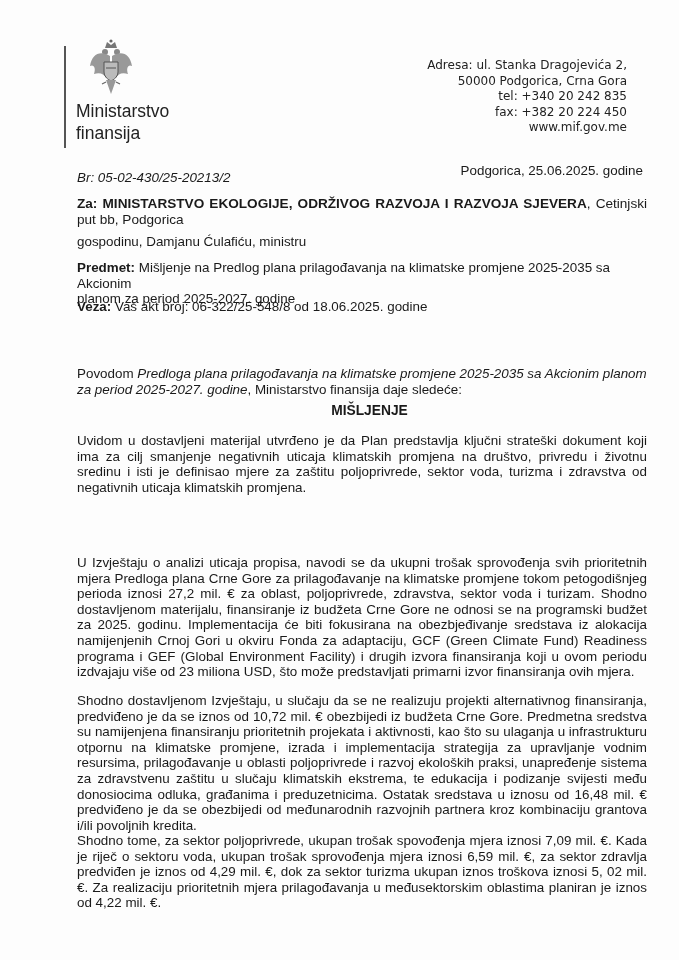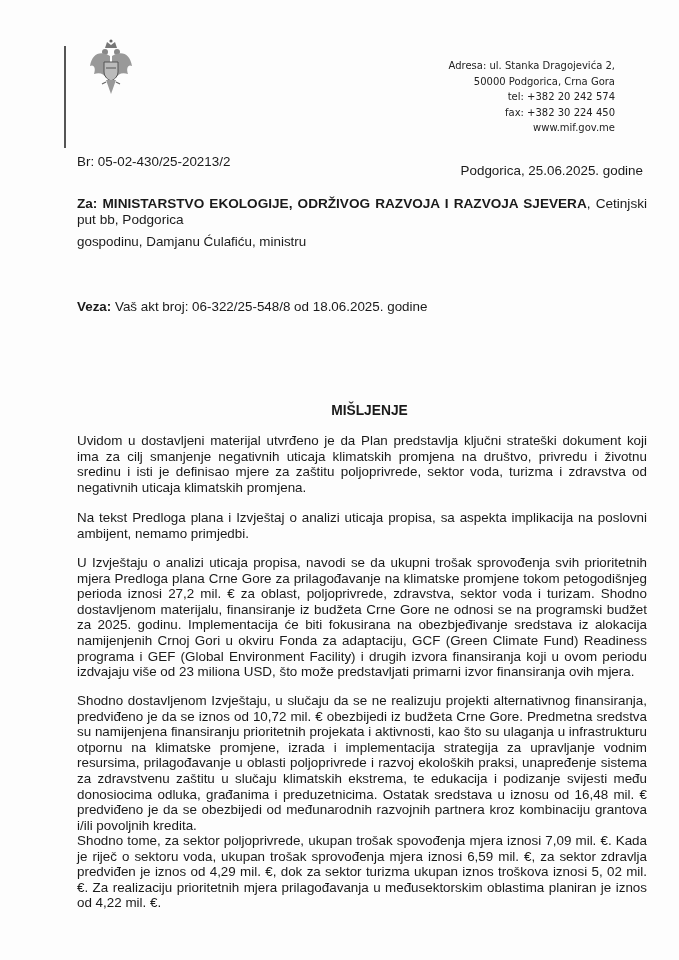"Adresa: ul. Stanka Dragojevića 2," .contact { font-size: 10px -> 12px; right: 64px -> 52px }
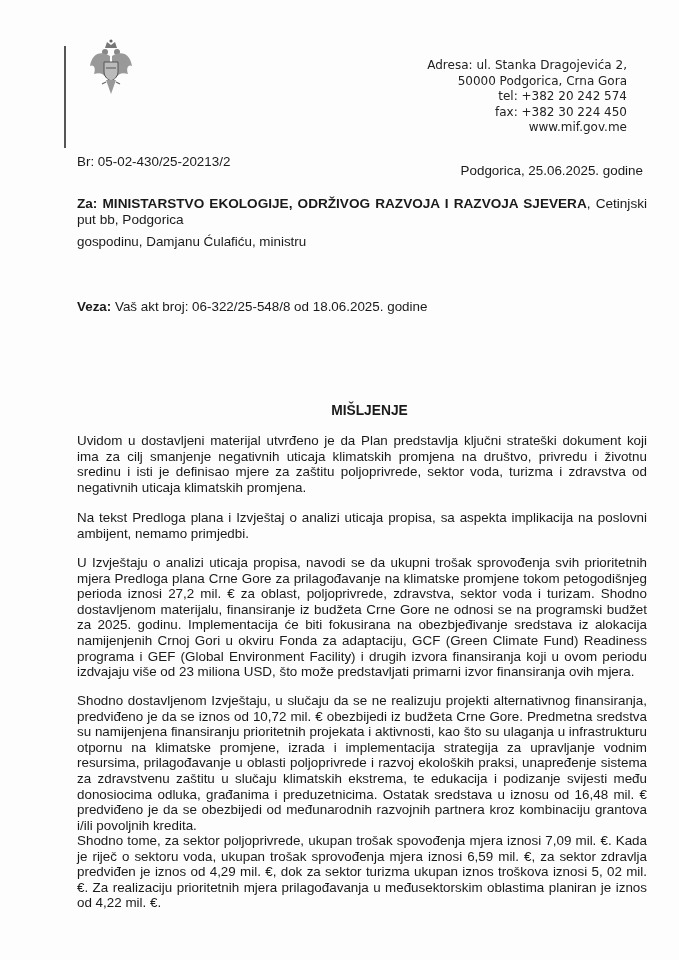"tel: +382 20 242 574" div { text: +382 20 242 574 -> +340 20 242 835 }
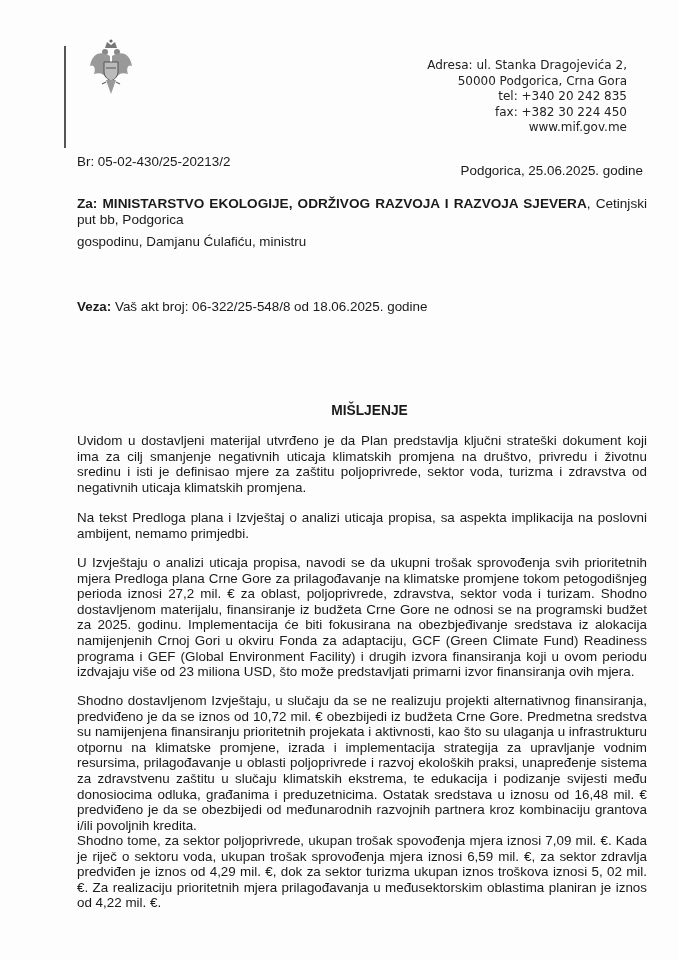"Ministarstvo" div.ministry-name { html: none -> <div> <div>Ministarstvo</div> <div>finansija</div> </div> }
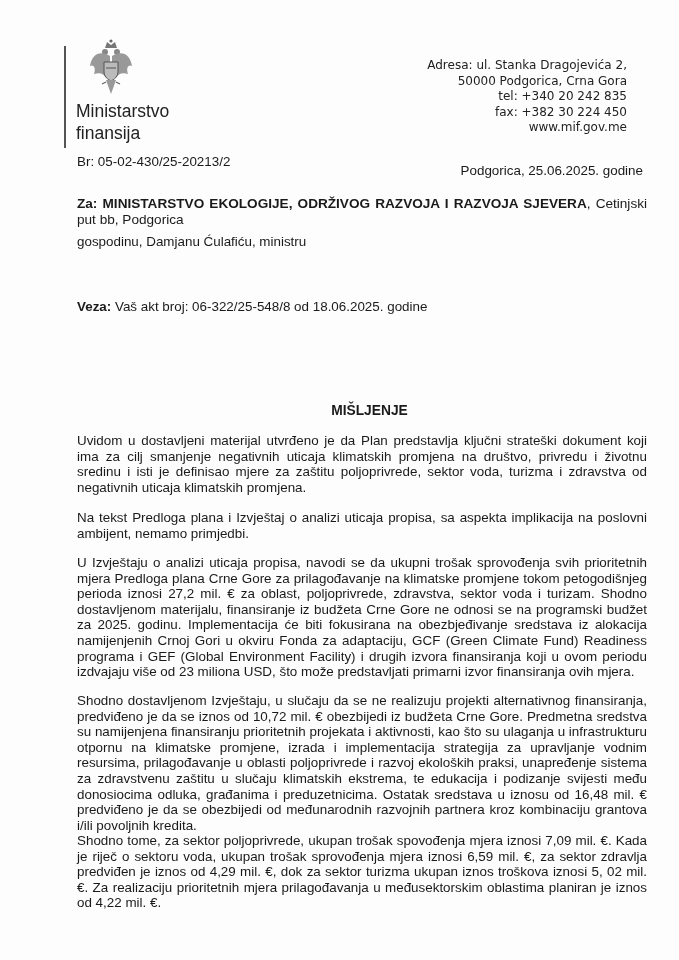"fax: +382 30 224 450" div { text: 30 224 450 -> 20 224 450 }
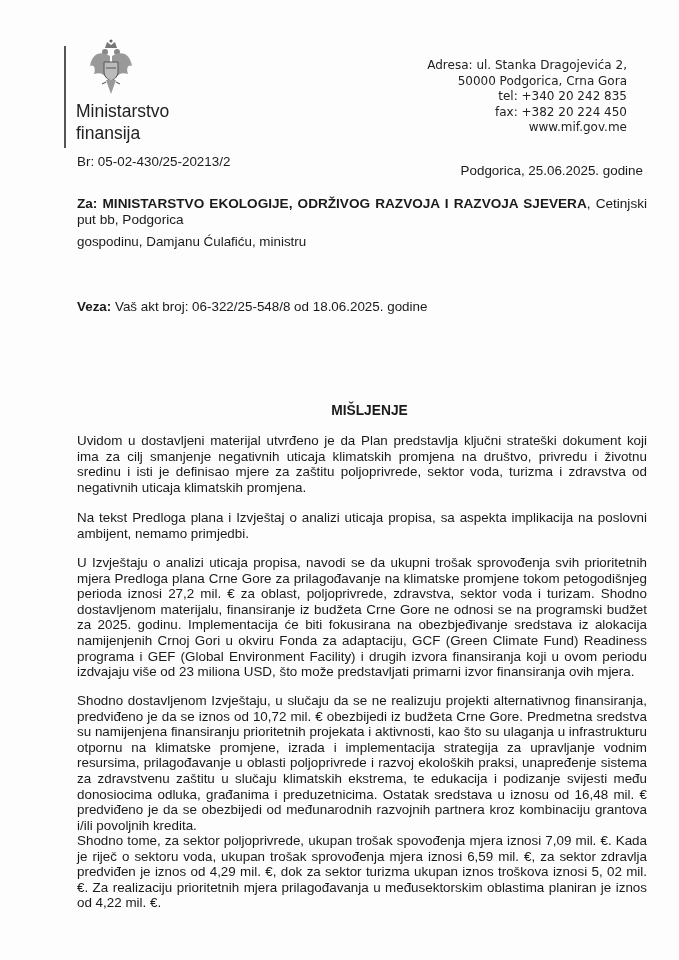"Br: 05-02-430/25-20213/2" .ref { font-style: none -> italic; top: 154px -> 170px }
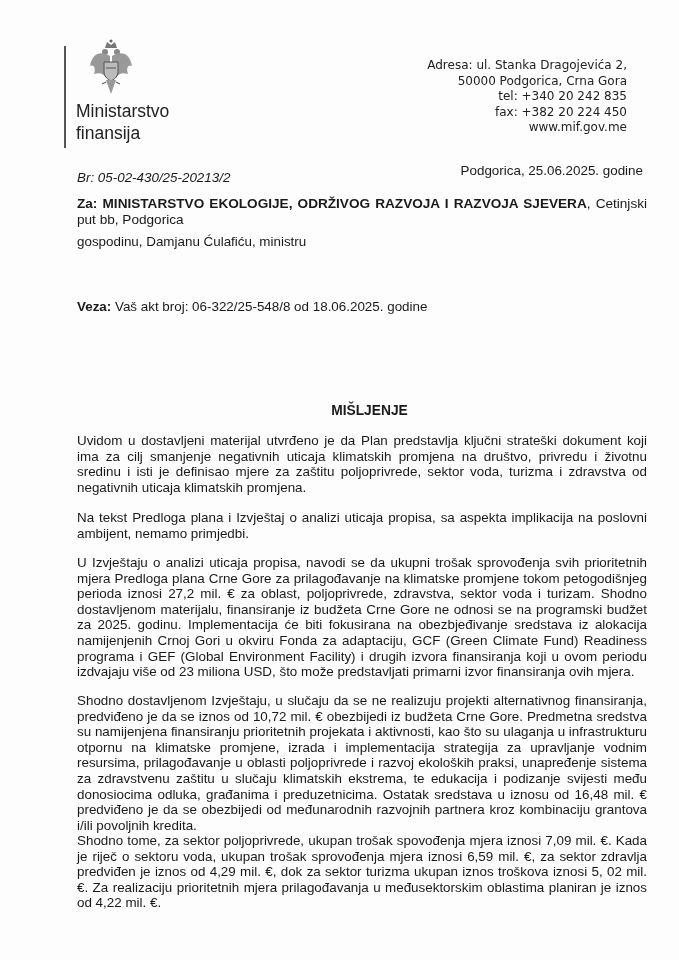"Predmet: Mišljenje na Predlog plana" div.block { html: none -> <div> <div><b>Predmet:</b><span> Mišljenje na Predlog plana prilagođavanja na klimatske promjene 2025-2035 sa Akcionim</span></div> <div>planom za period 2025-2027. godine</div> </div> }
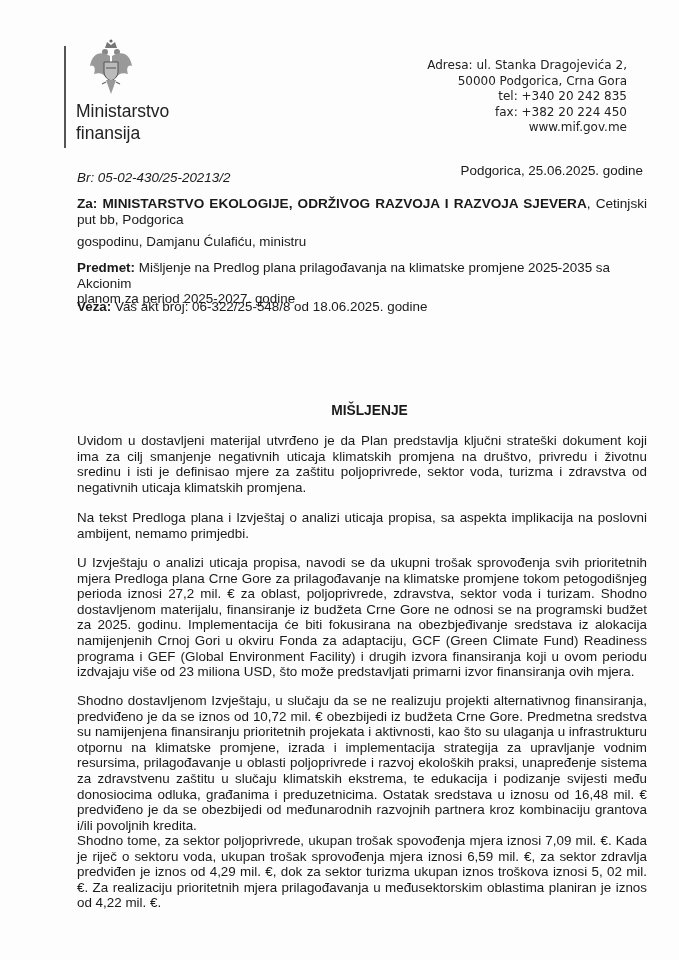"Povodom Predloga plana prilagođavanja na" div.block { html: none -> <div> <span>Povodom </span><i>Predloga plana prilagođavanja na klimatske promjene 2025-2035 sa Akcionim planom za period 2025-2027. godine</i><span>, Ministarstvo finansija daje sledeće:</span> </div> }
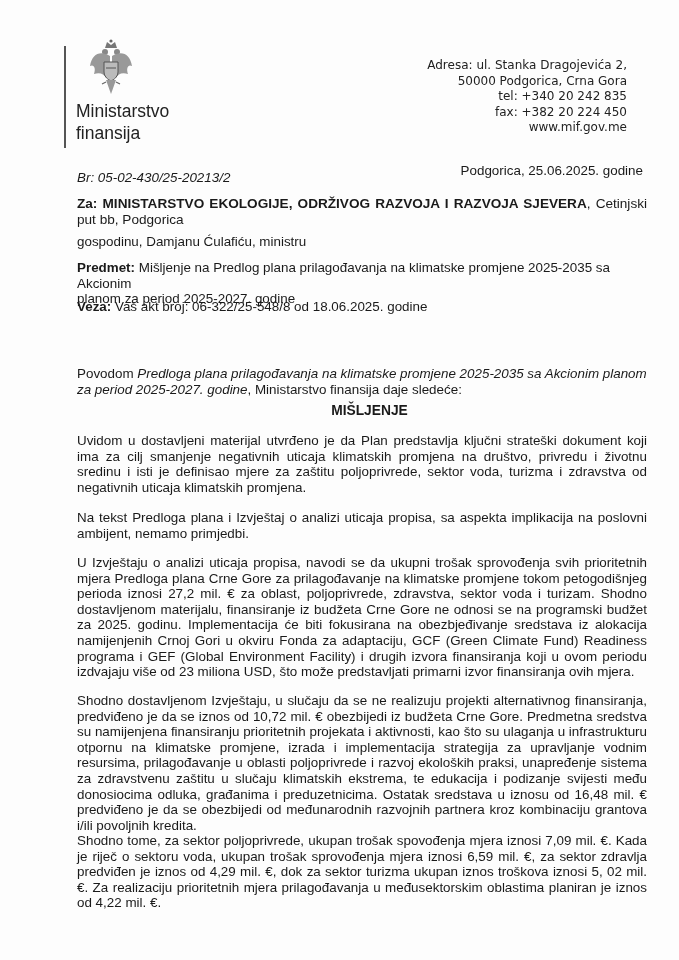"Na tekst Predloga plana i" div.block { html: <div>Na tekst Predloga plana i Izvještaj o analizi uticaja propisa, sa aspekta implikacija na poslovni ambijent, nemamo primjedbi.</div> -> none }
